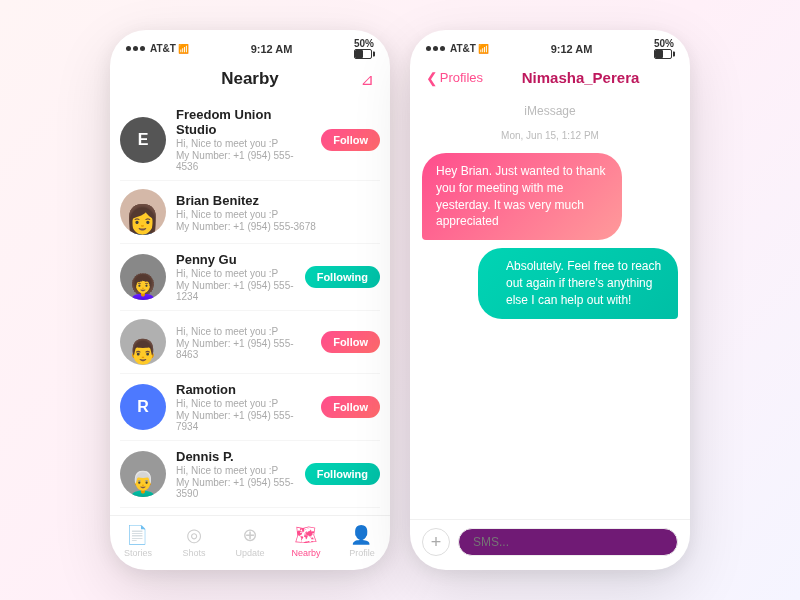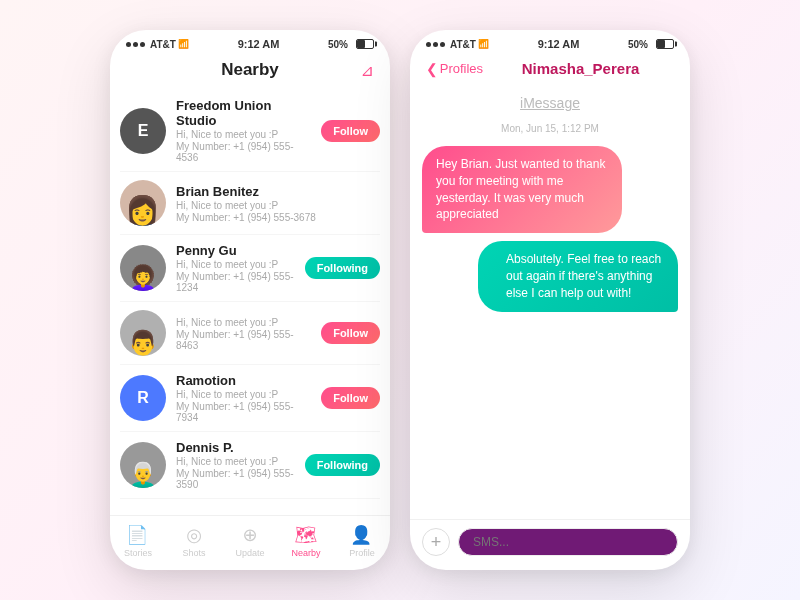"50%" .status-right { flex-direction: none -> column; gap: 8px -> 0 }
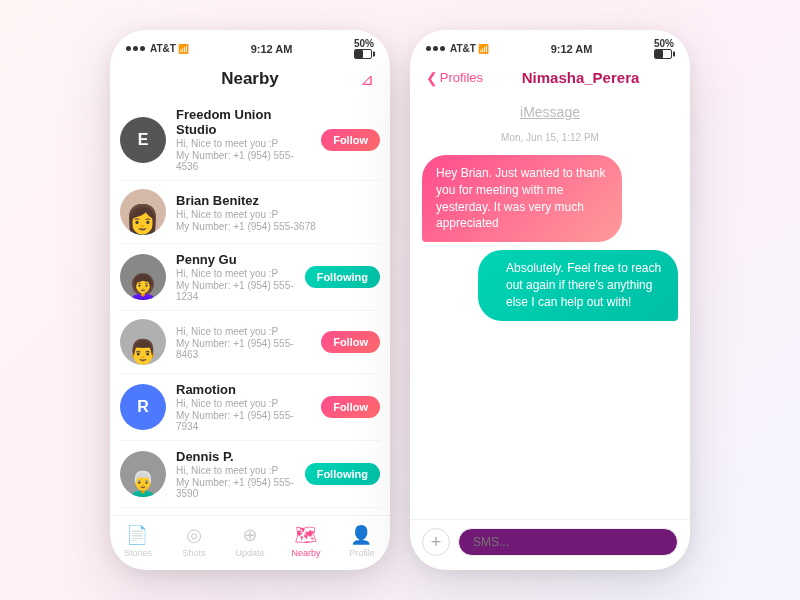"iMessage" .imessage-label { font-size: 14px -> 12px; text-decoration: underline -> none }
